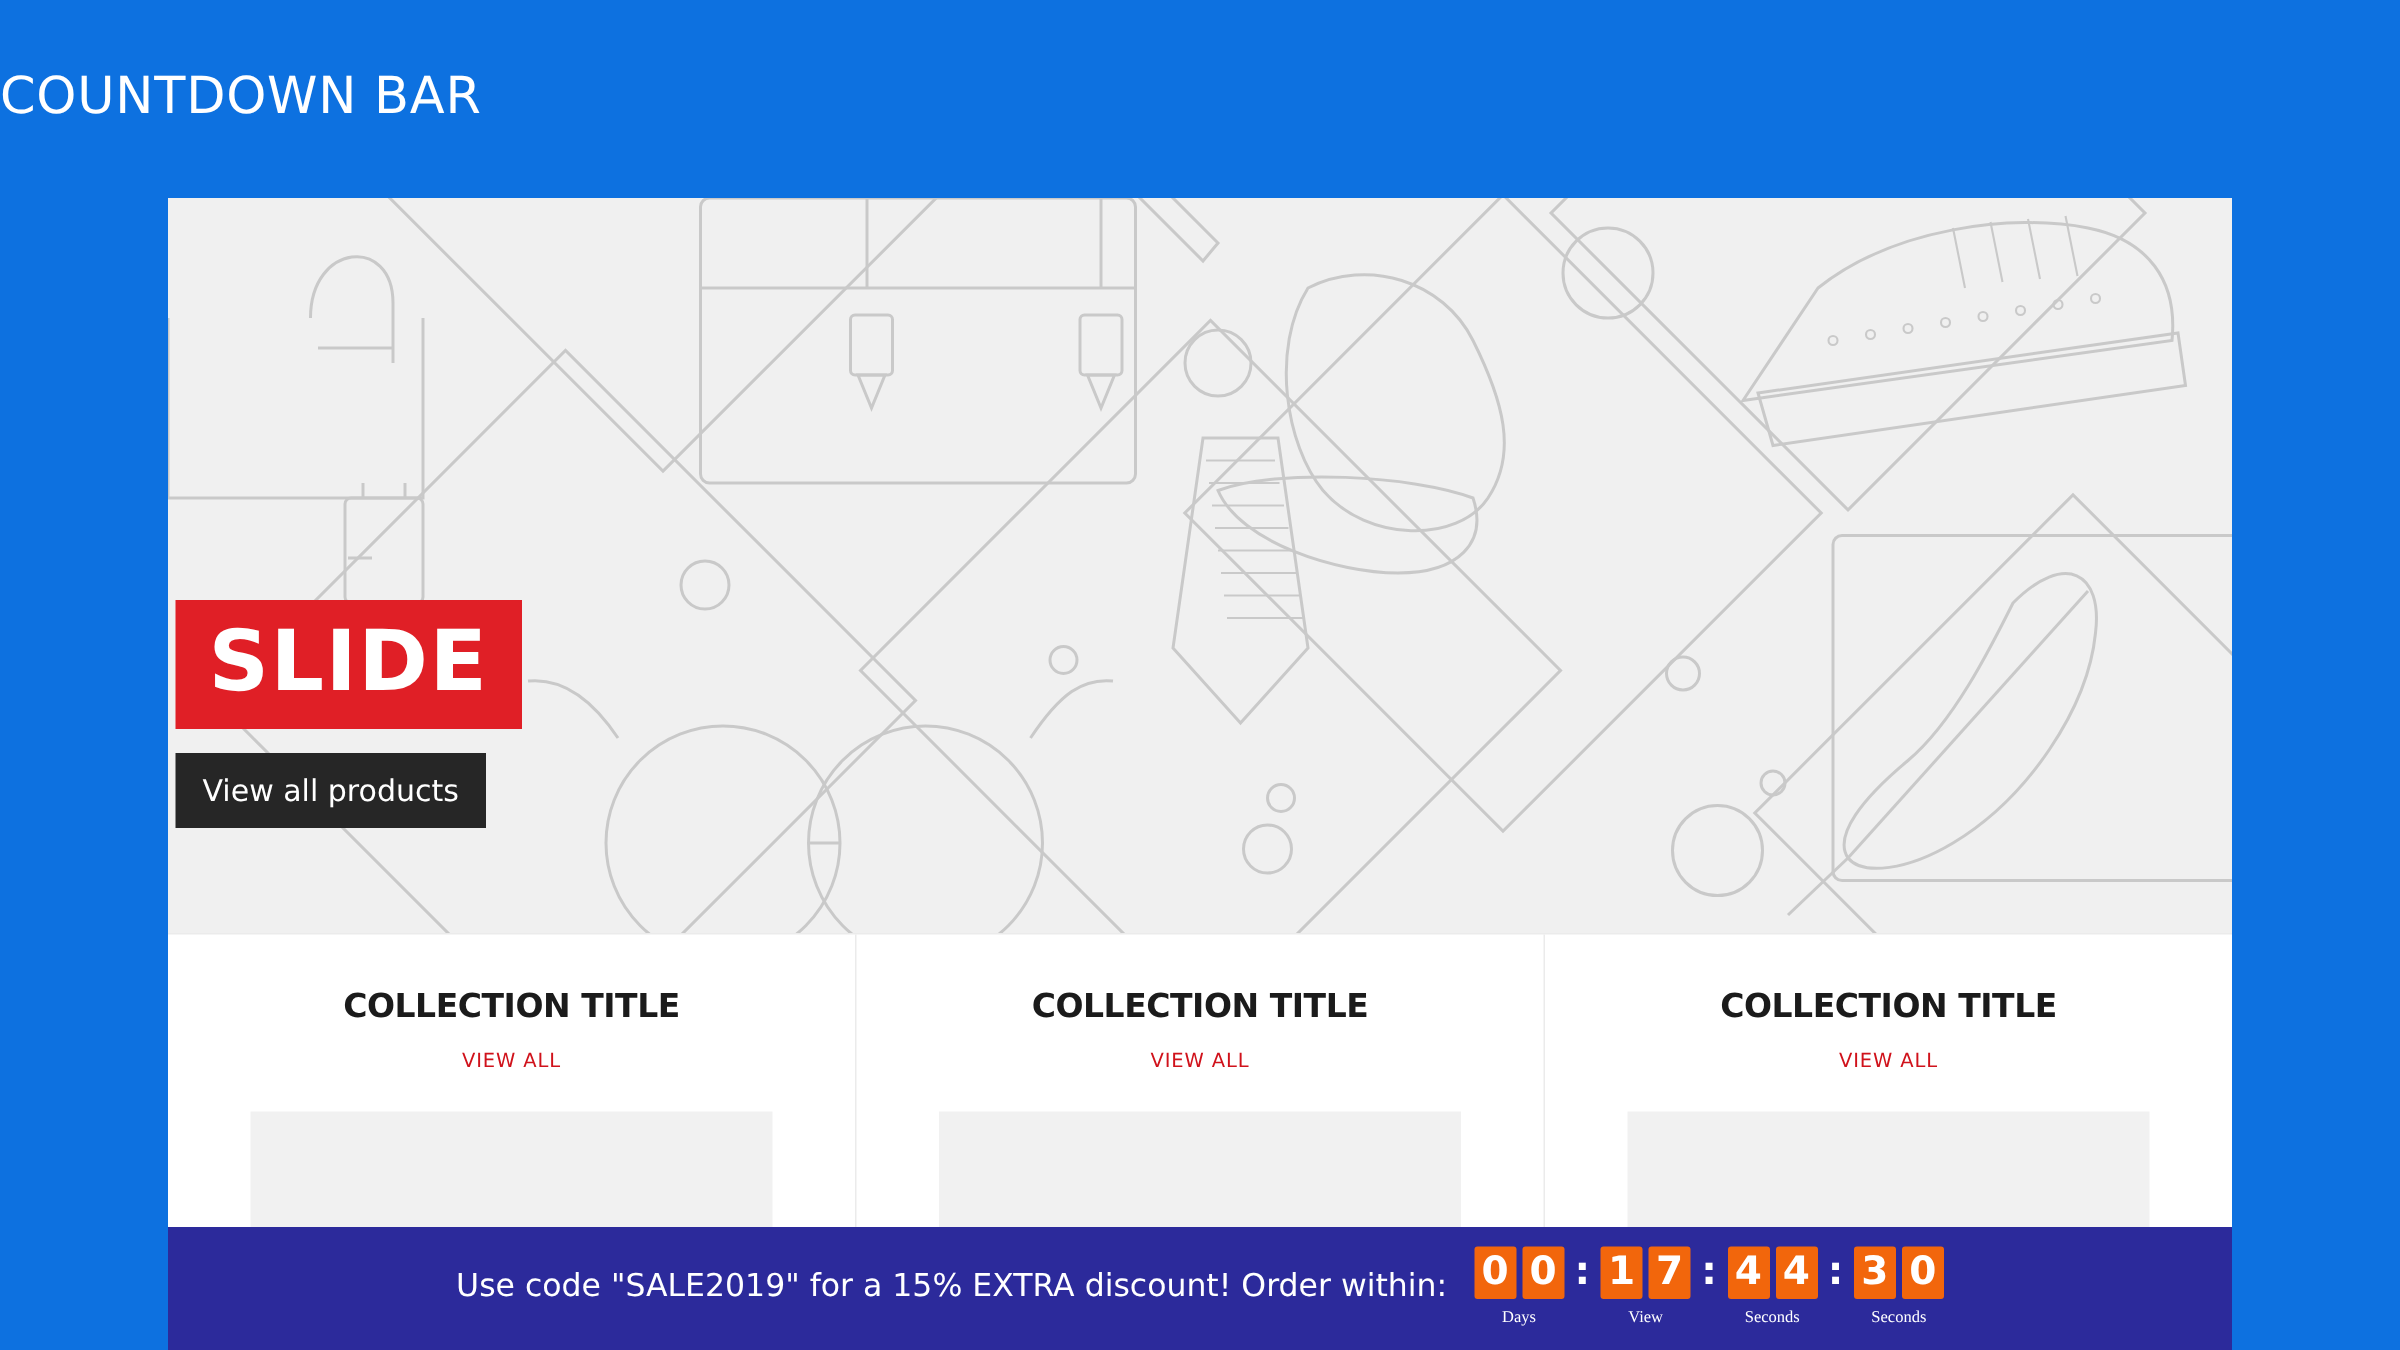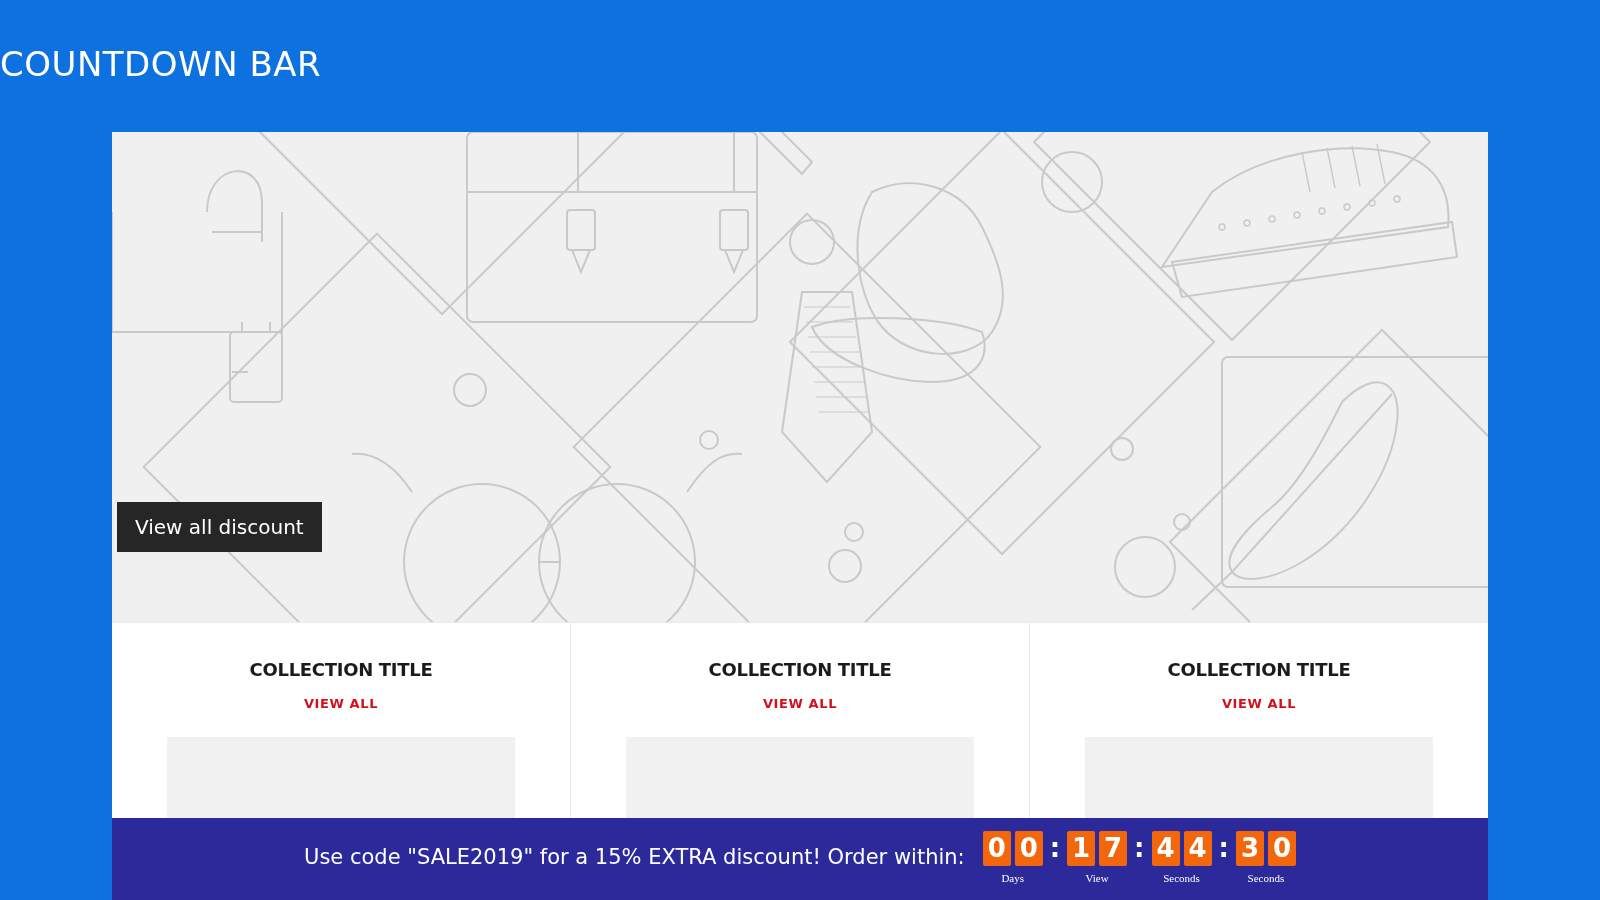"SLIDE" div.slide-badge { html: none -> <div>SLIDE</div> }
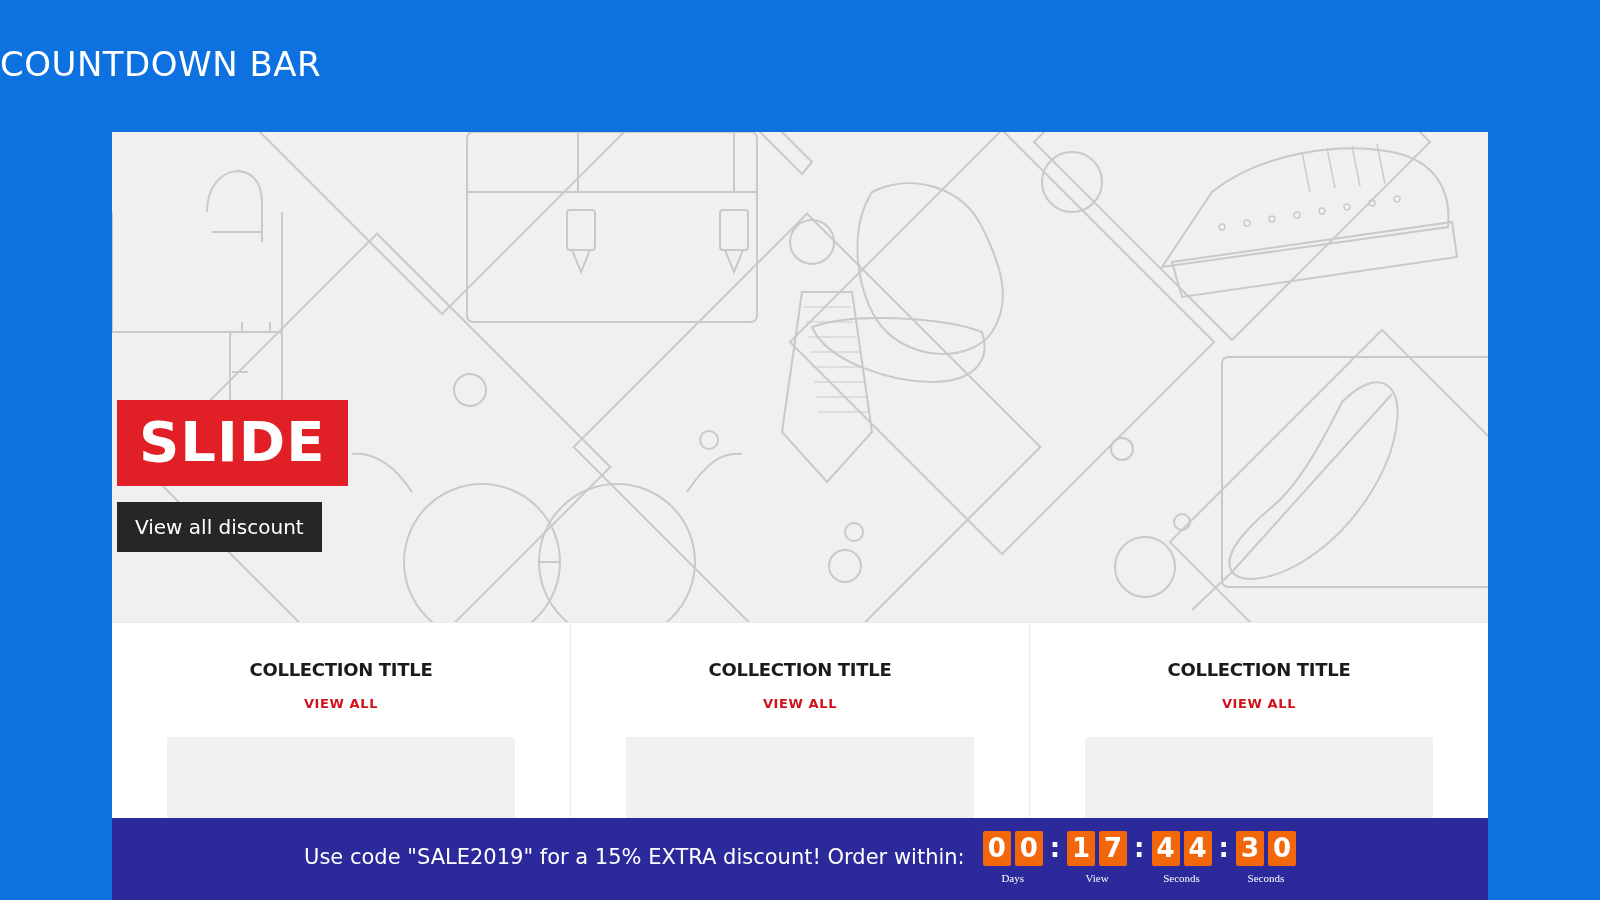"View all discount" div.slide-cta { text: discount -> products }
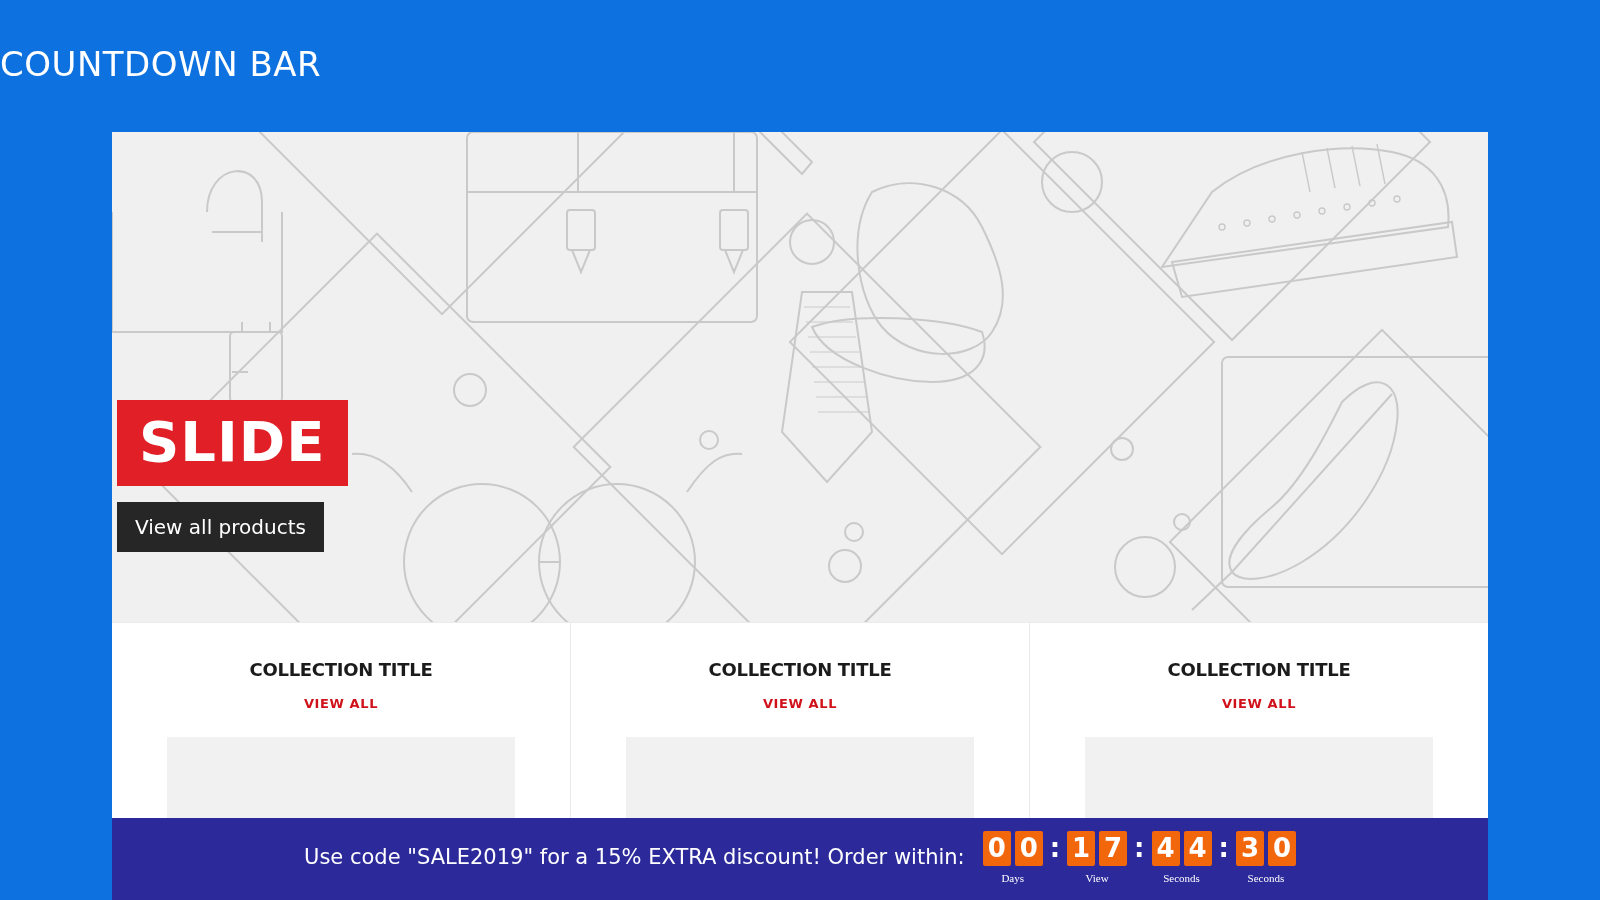"COLLECTION TITLE" .collection-title { font-size: 18px -> 22px }
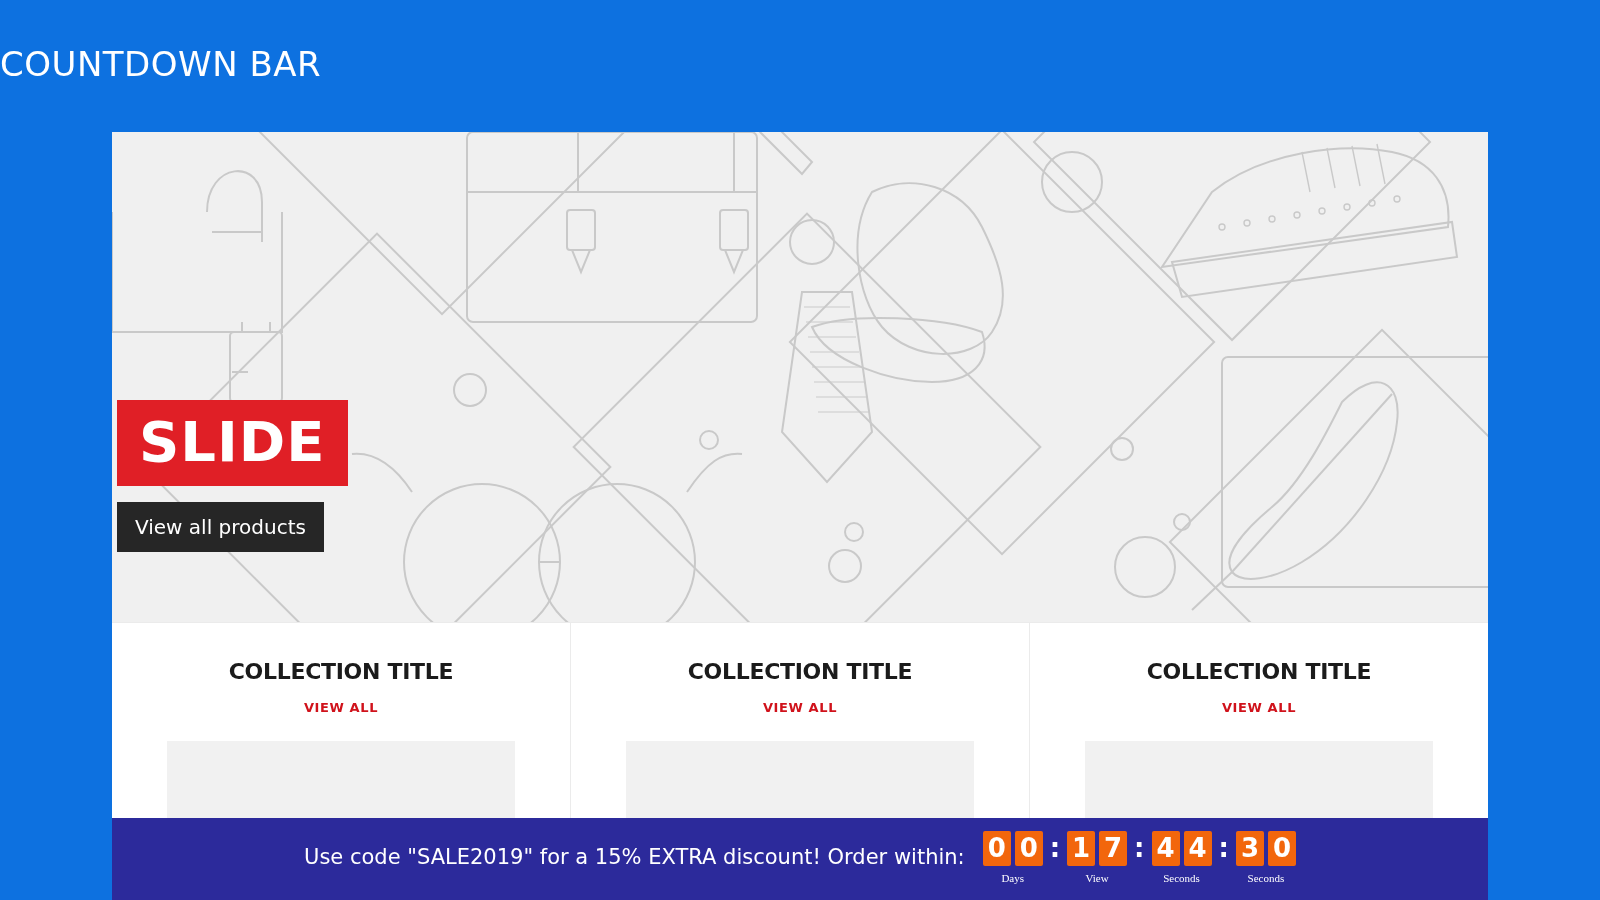"VIEW ALL" .collection-viewall { font-weight: bold -> normal }
